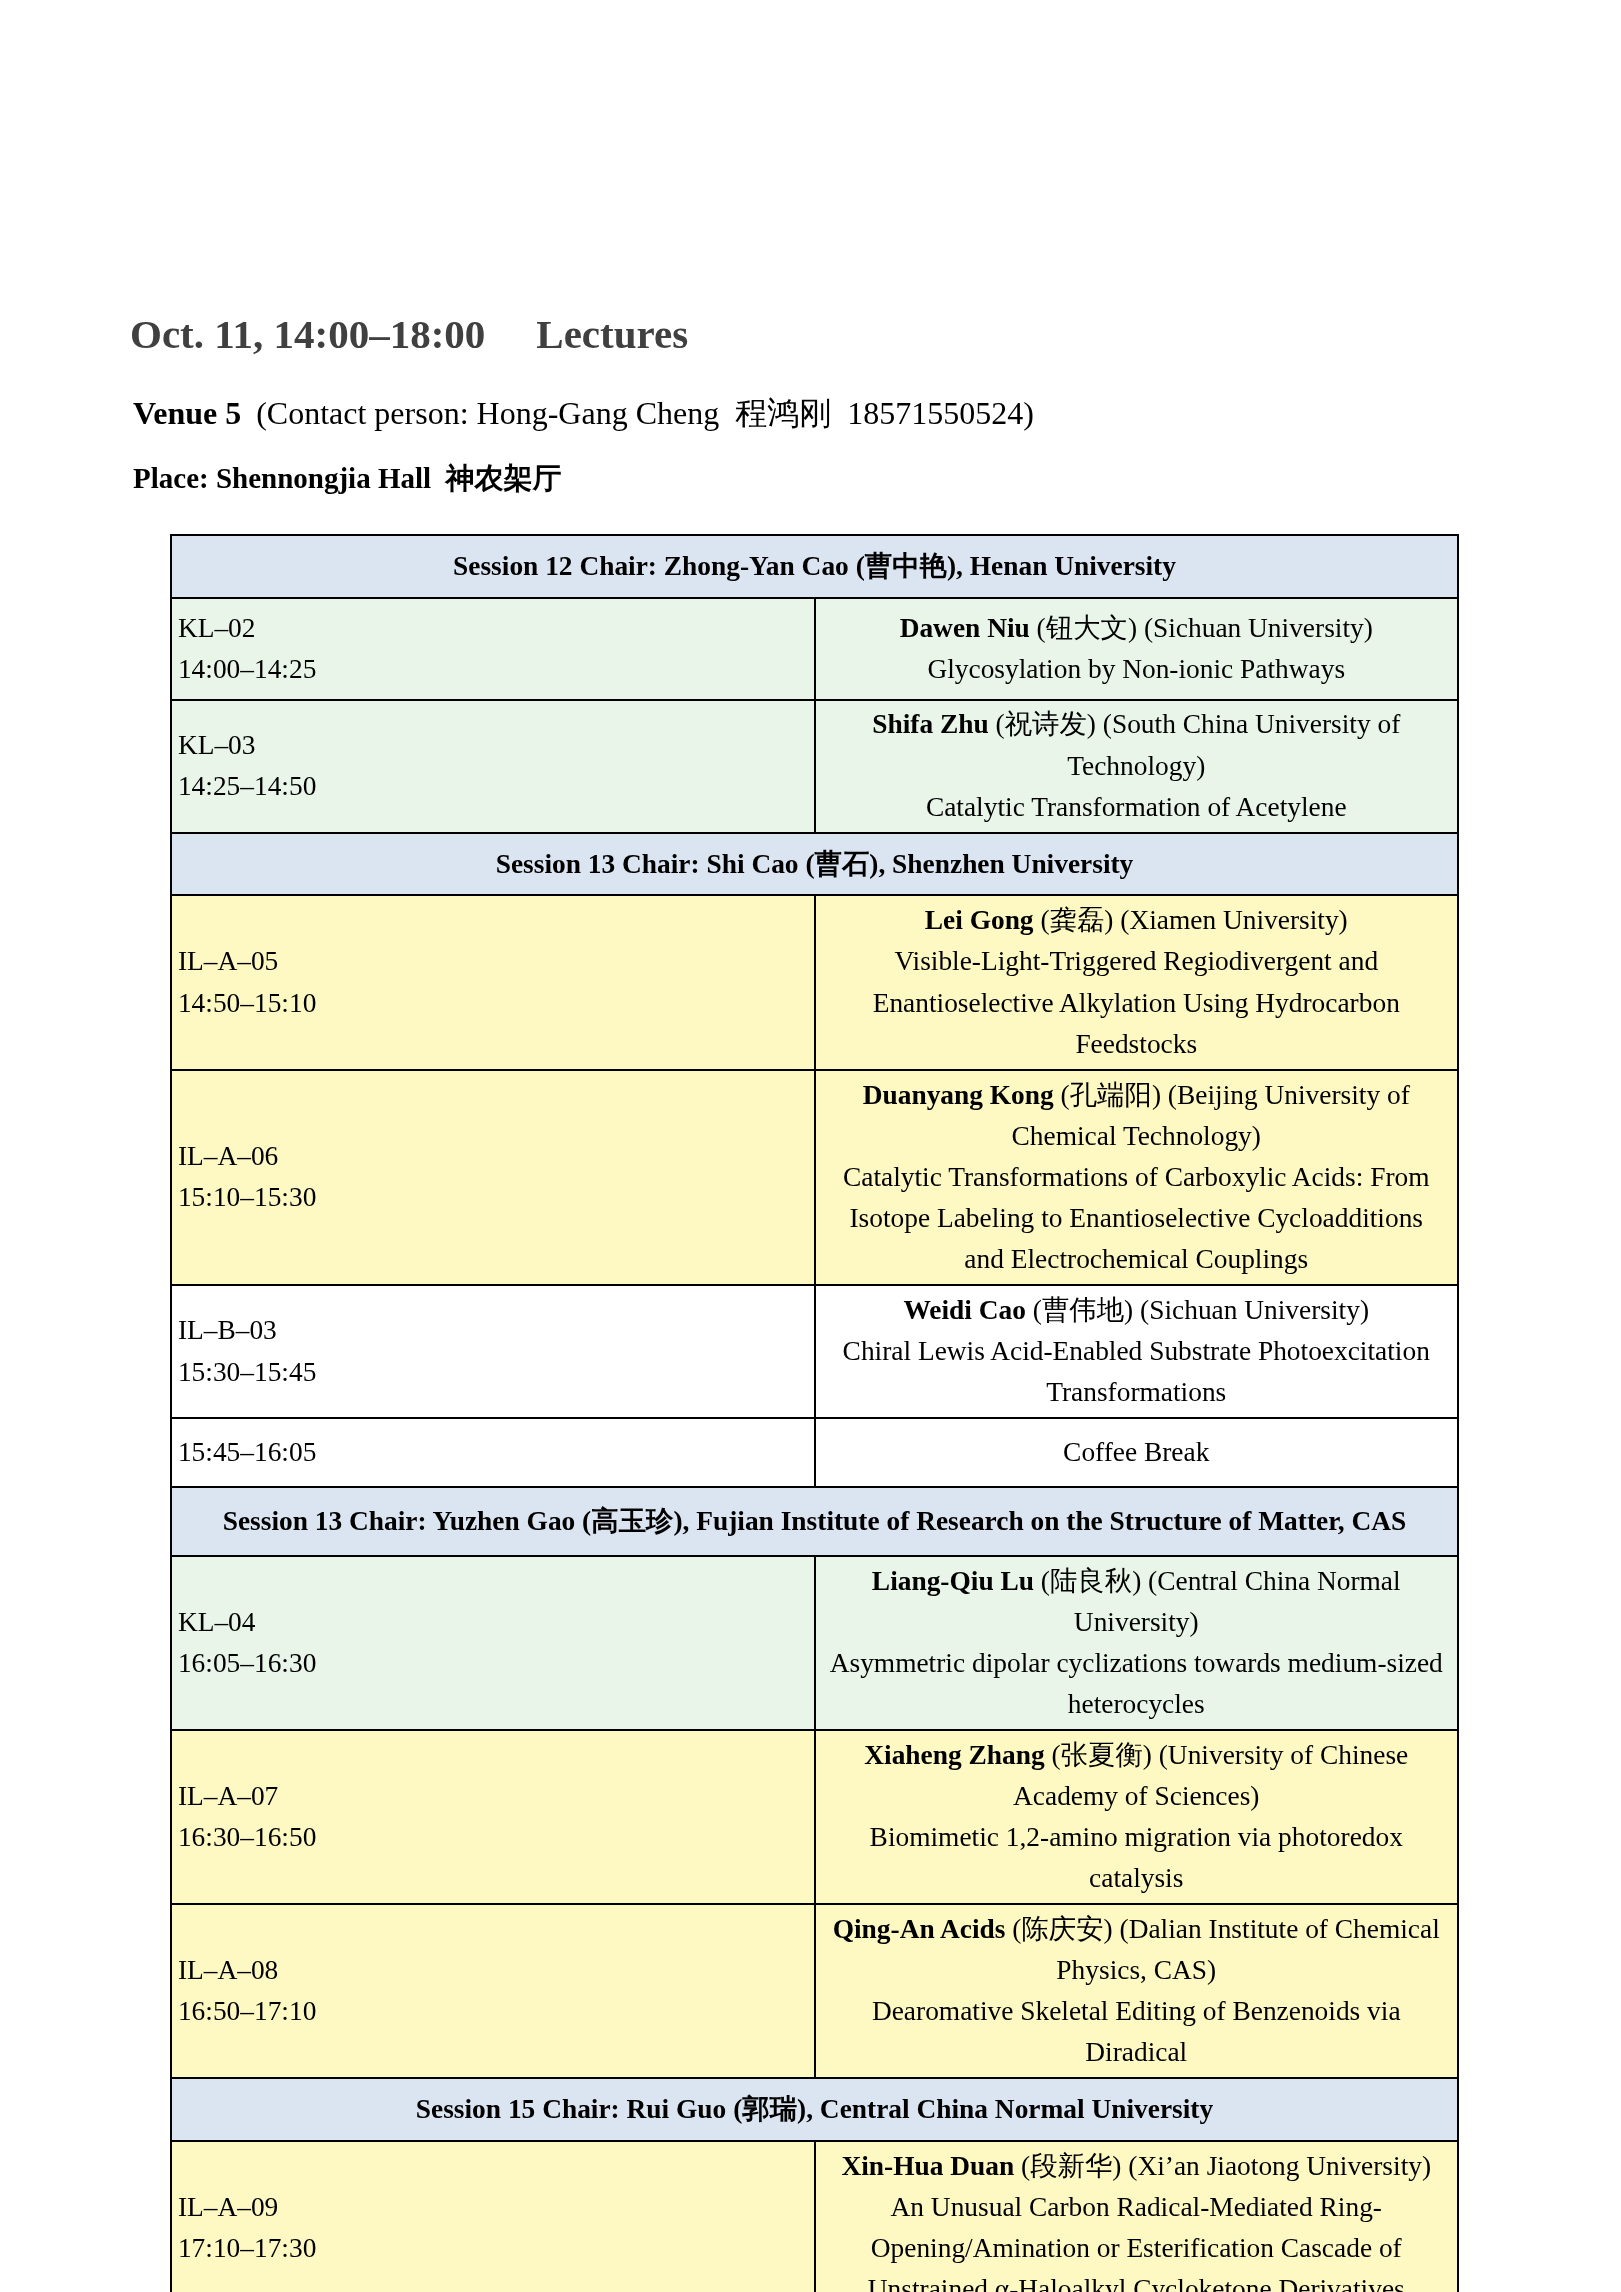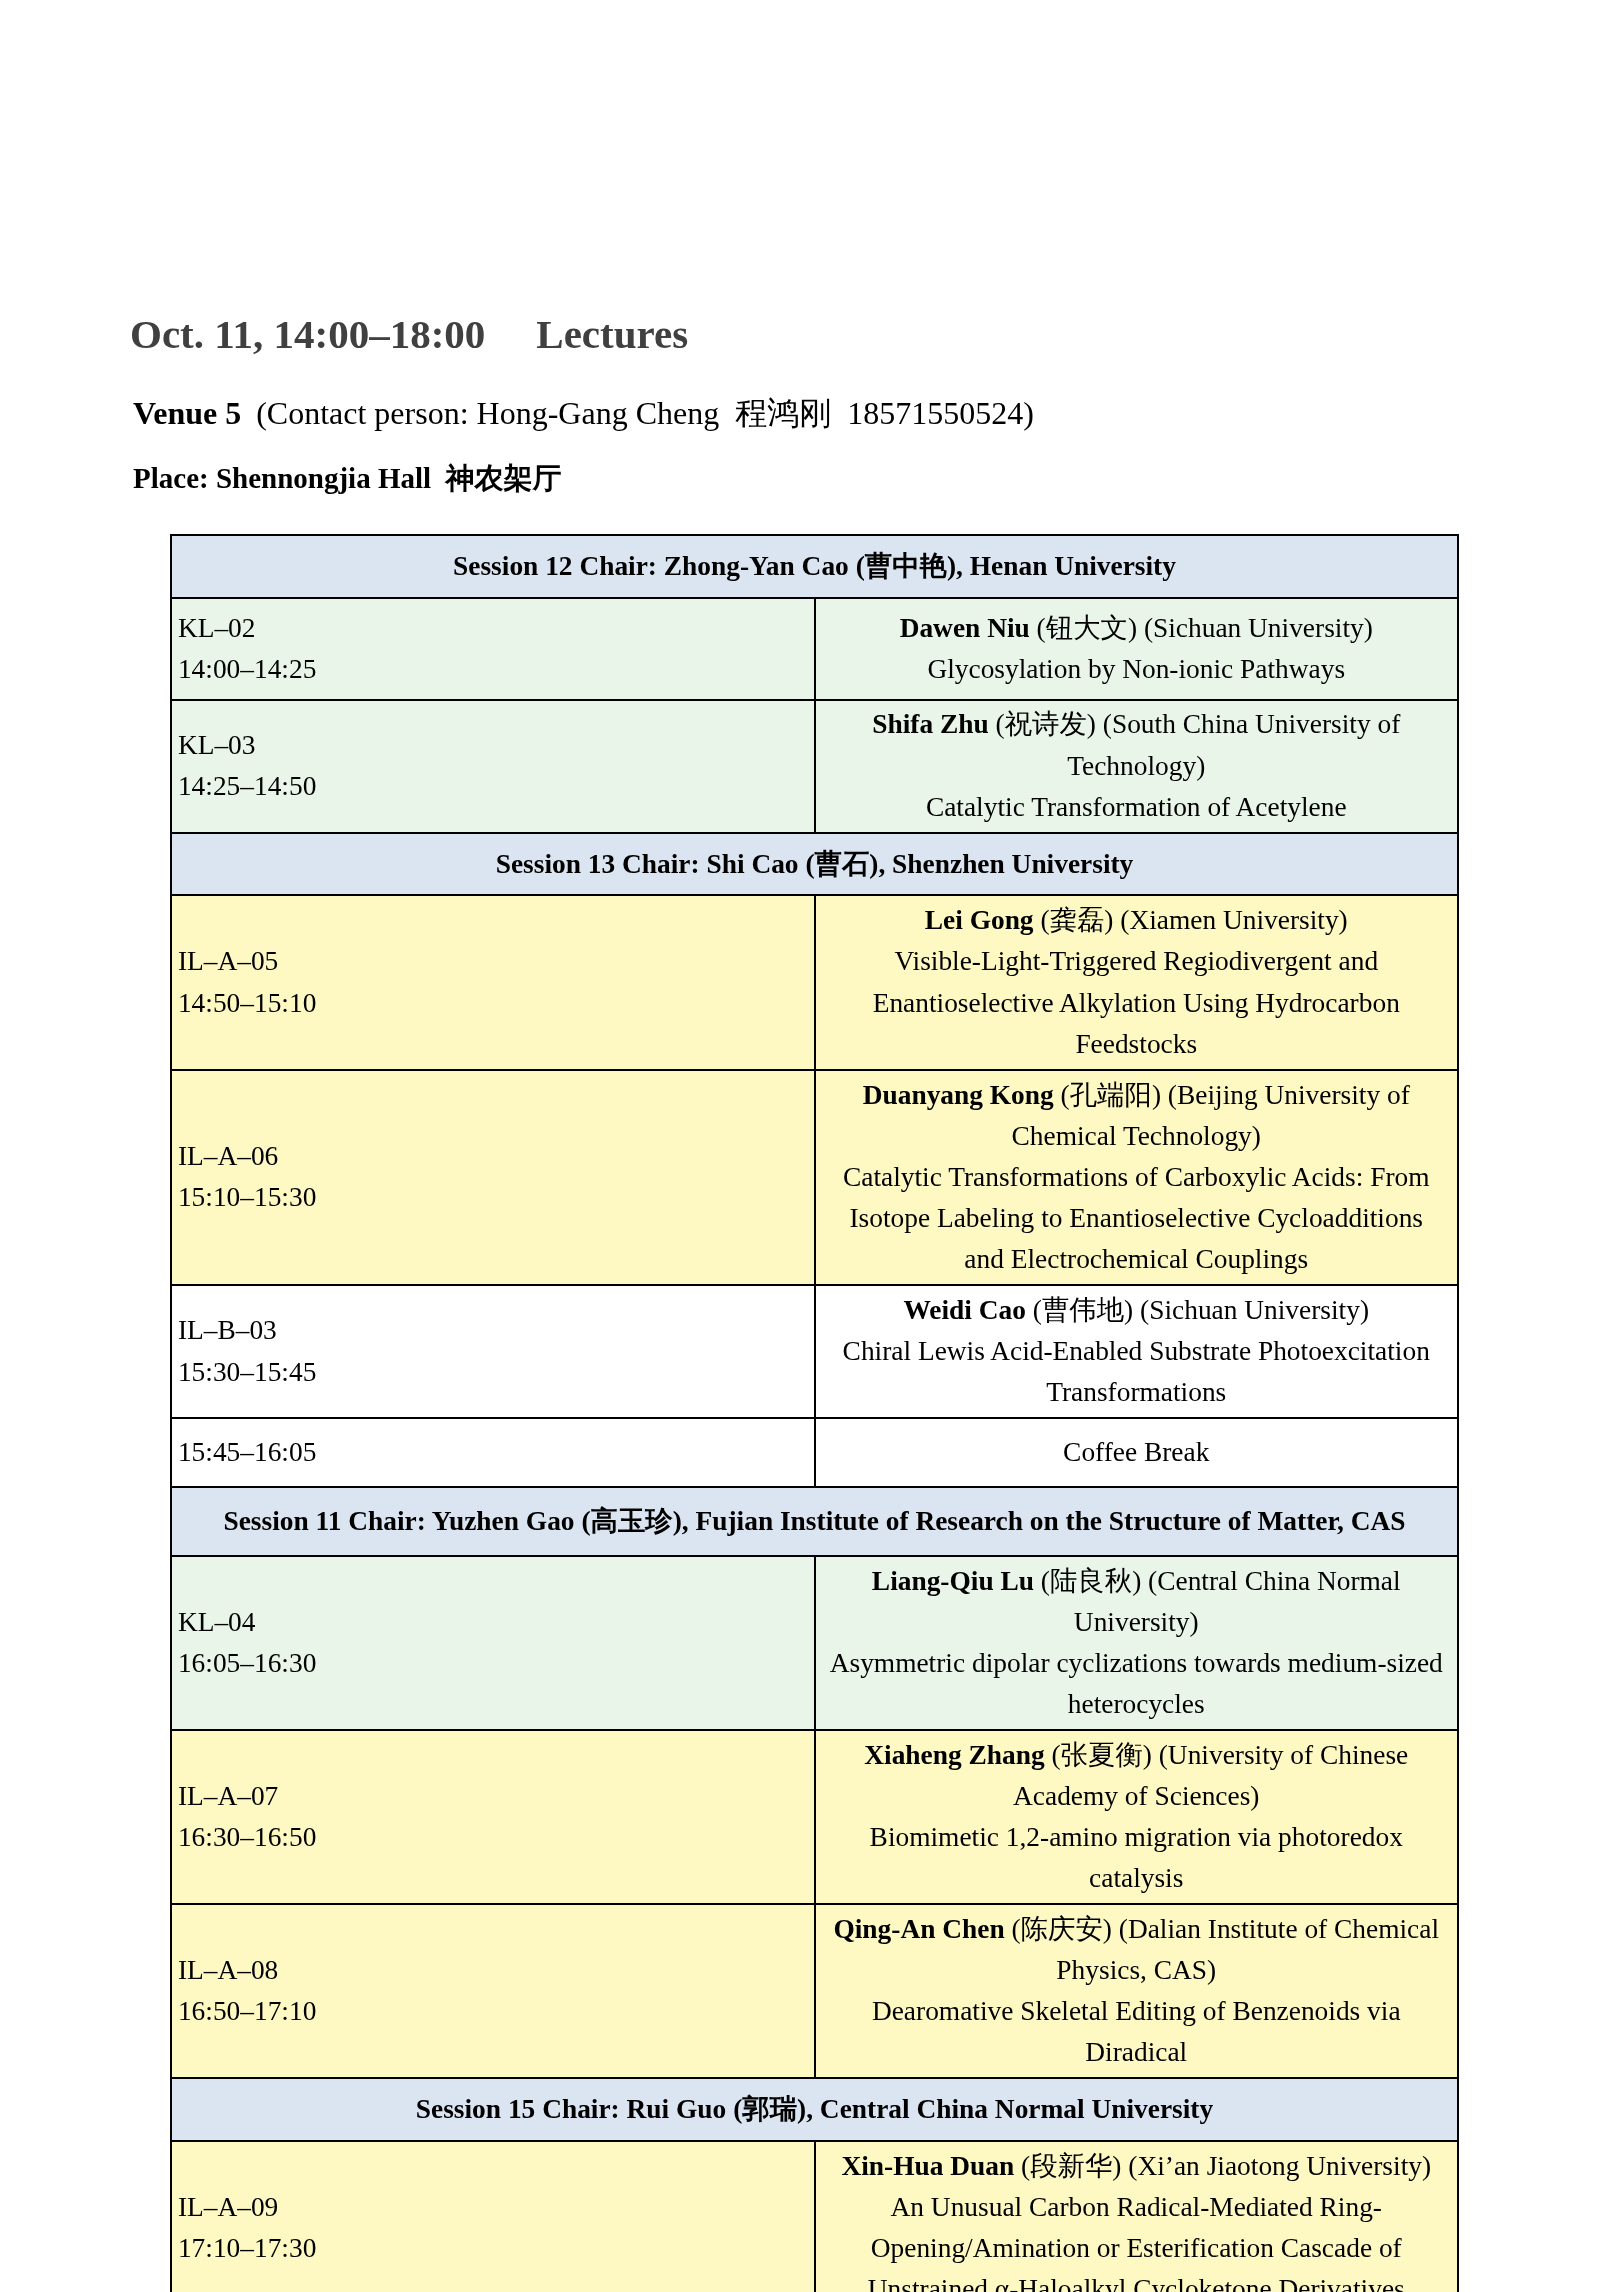"Session 11 Chair: Yuzhen Gao" td { text: 11 -> 13 }
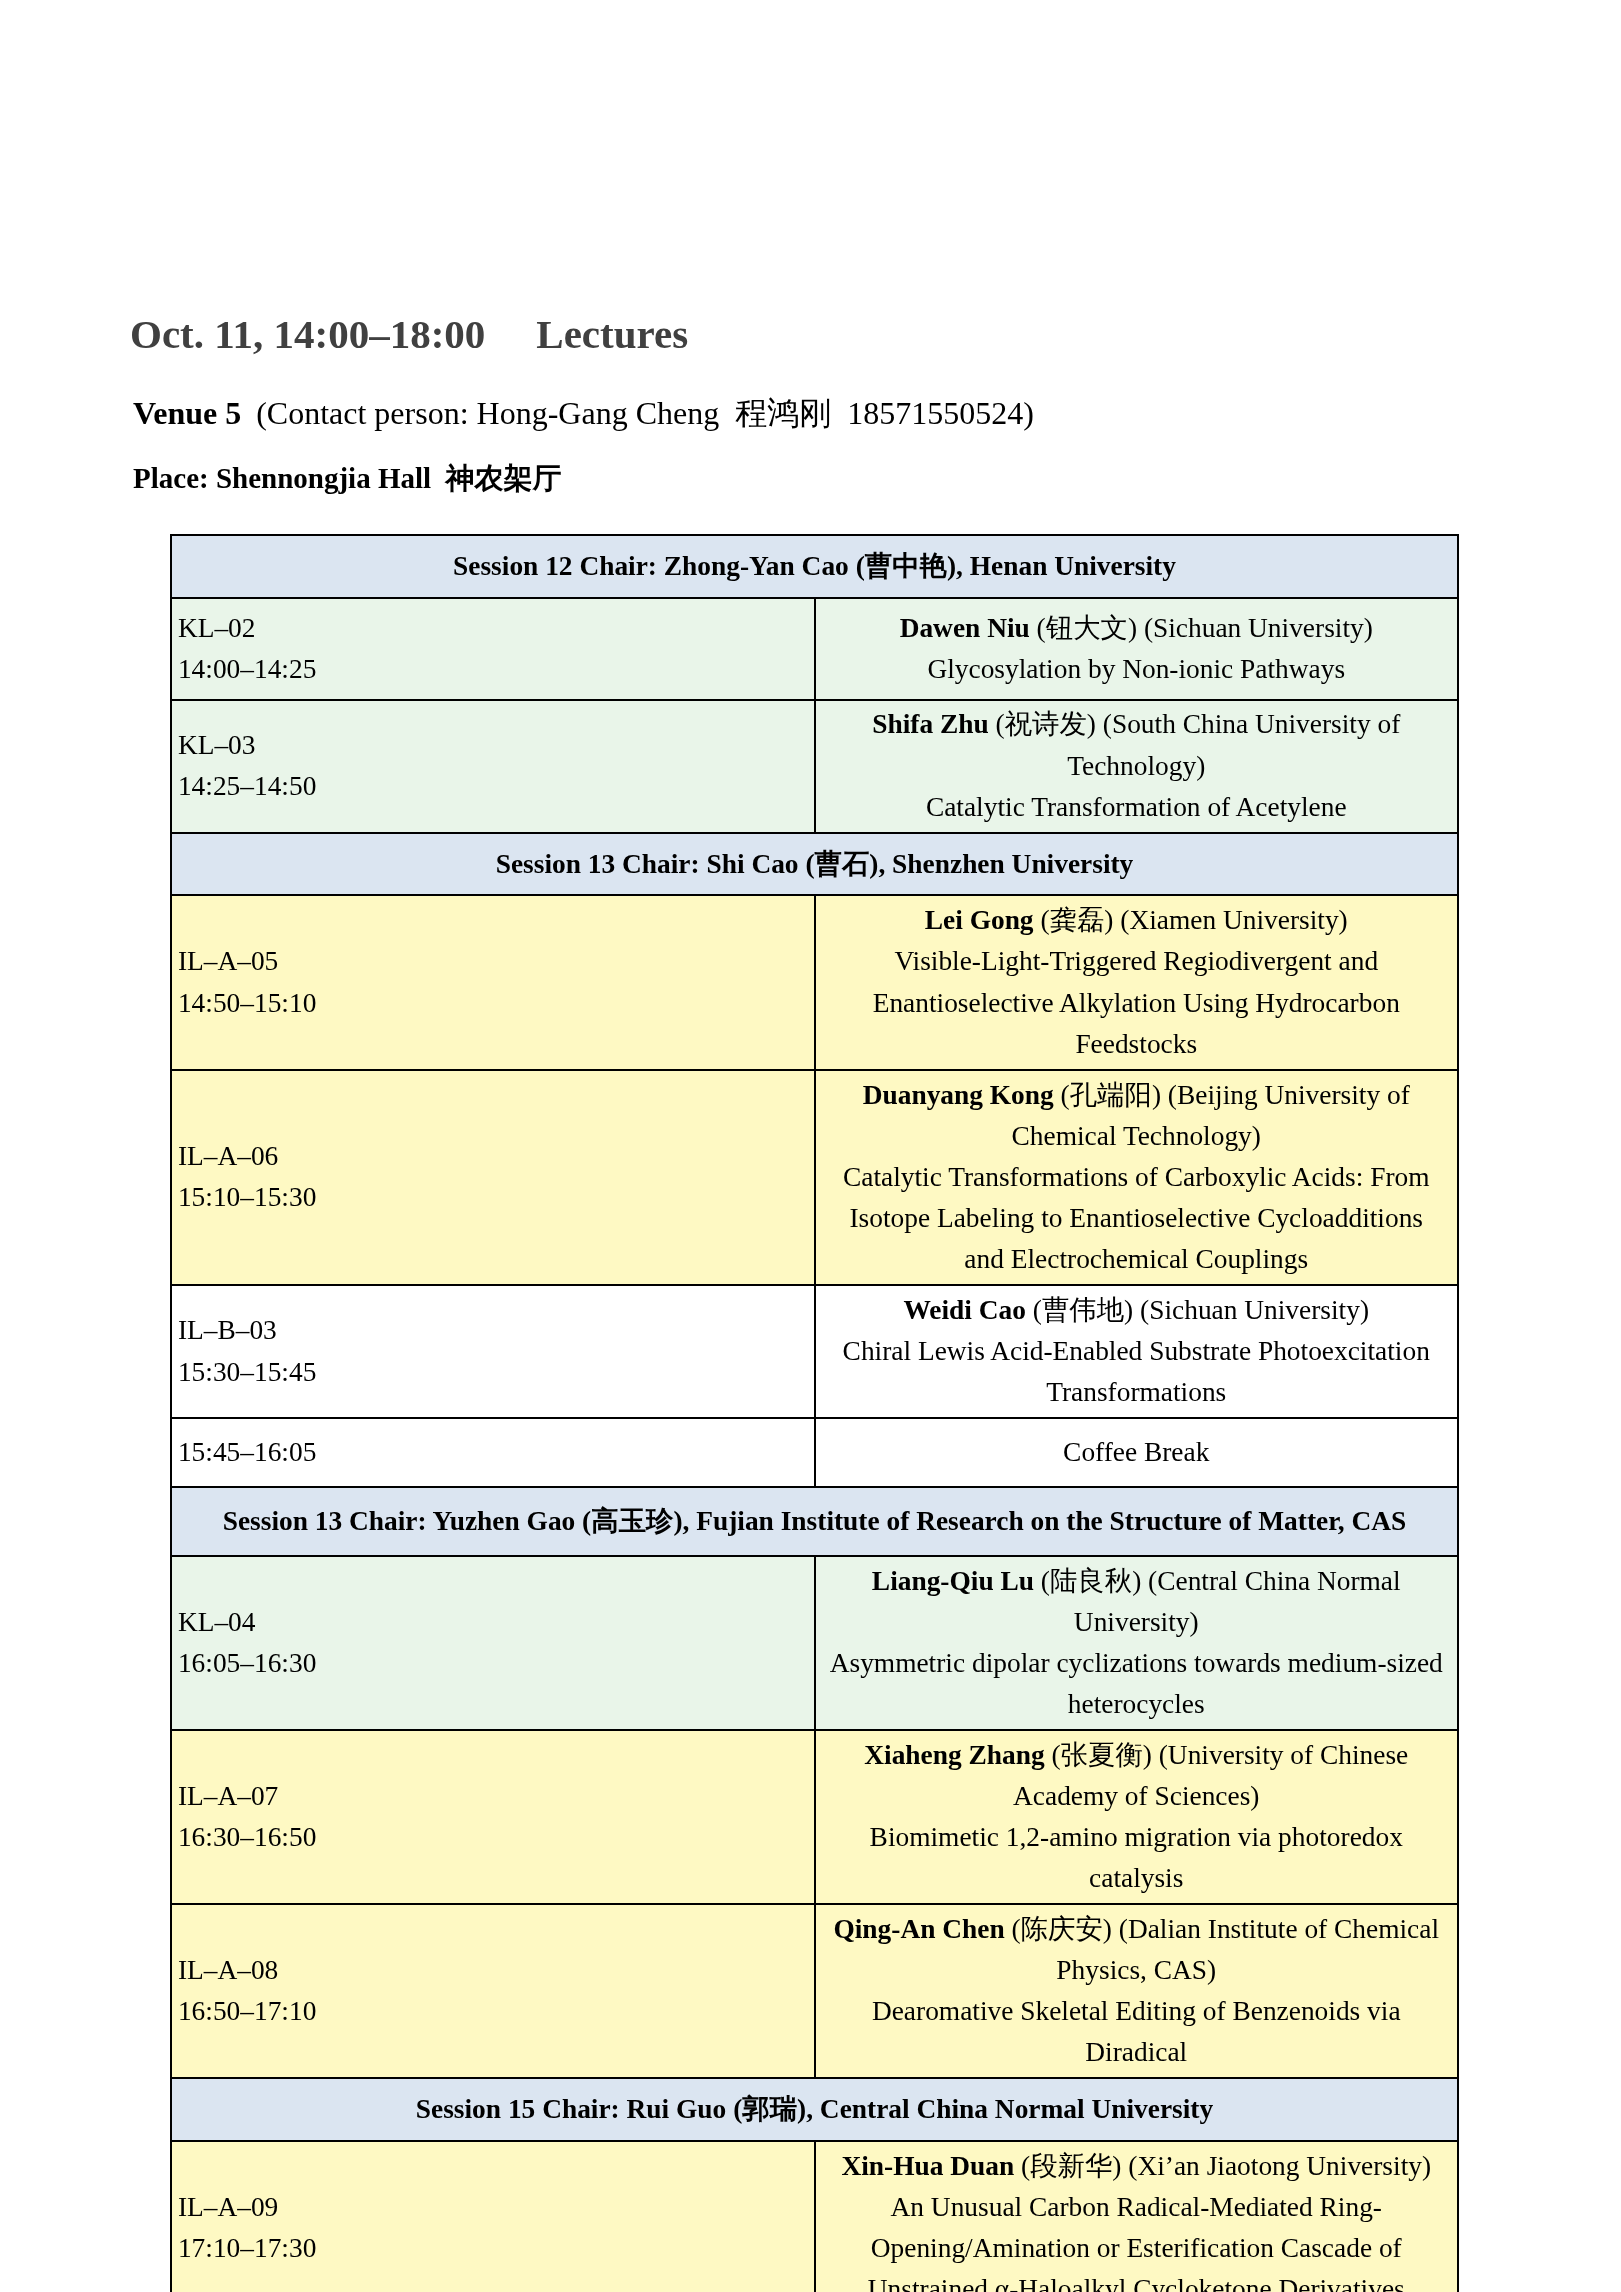"Qing-An Chen" span.b { text: Chen -> Acids }
